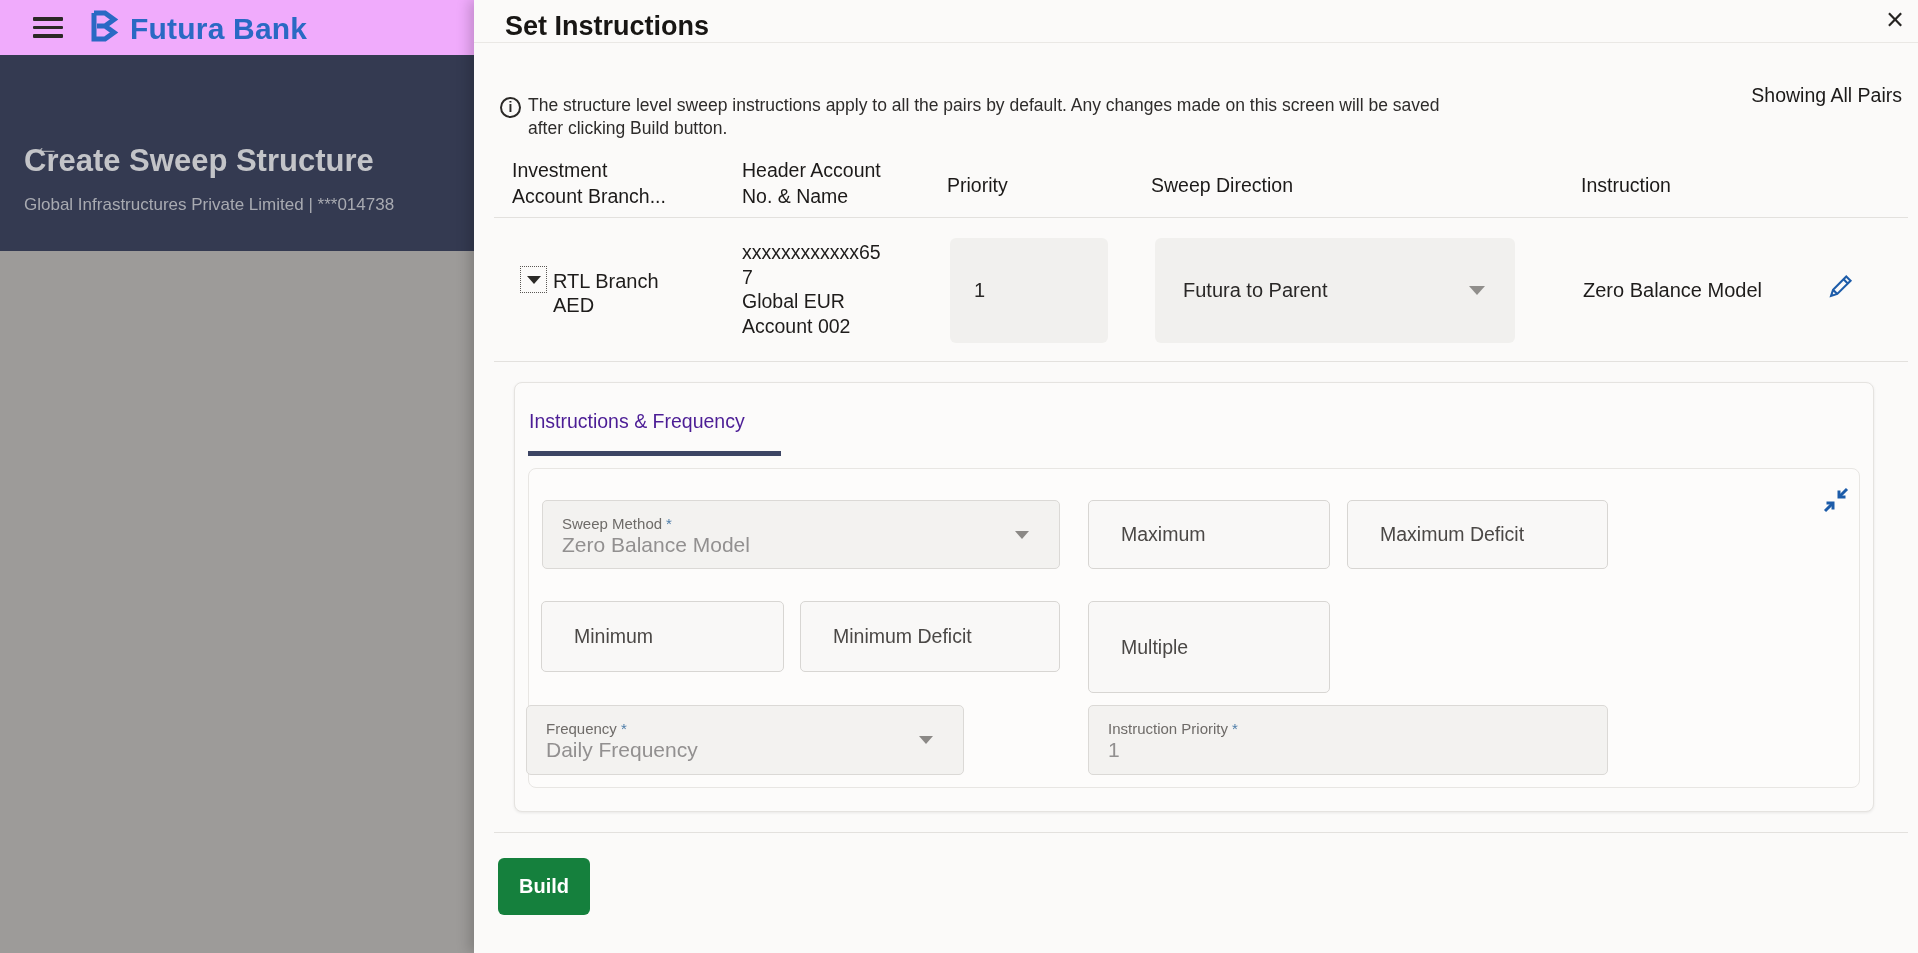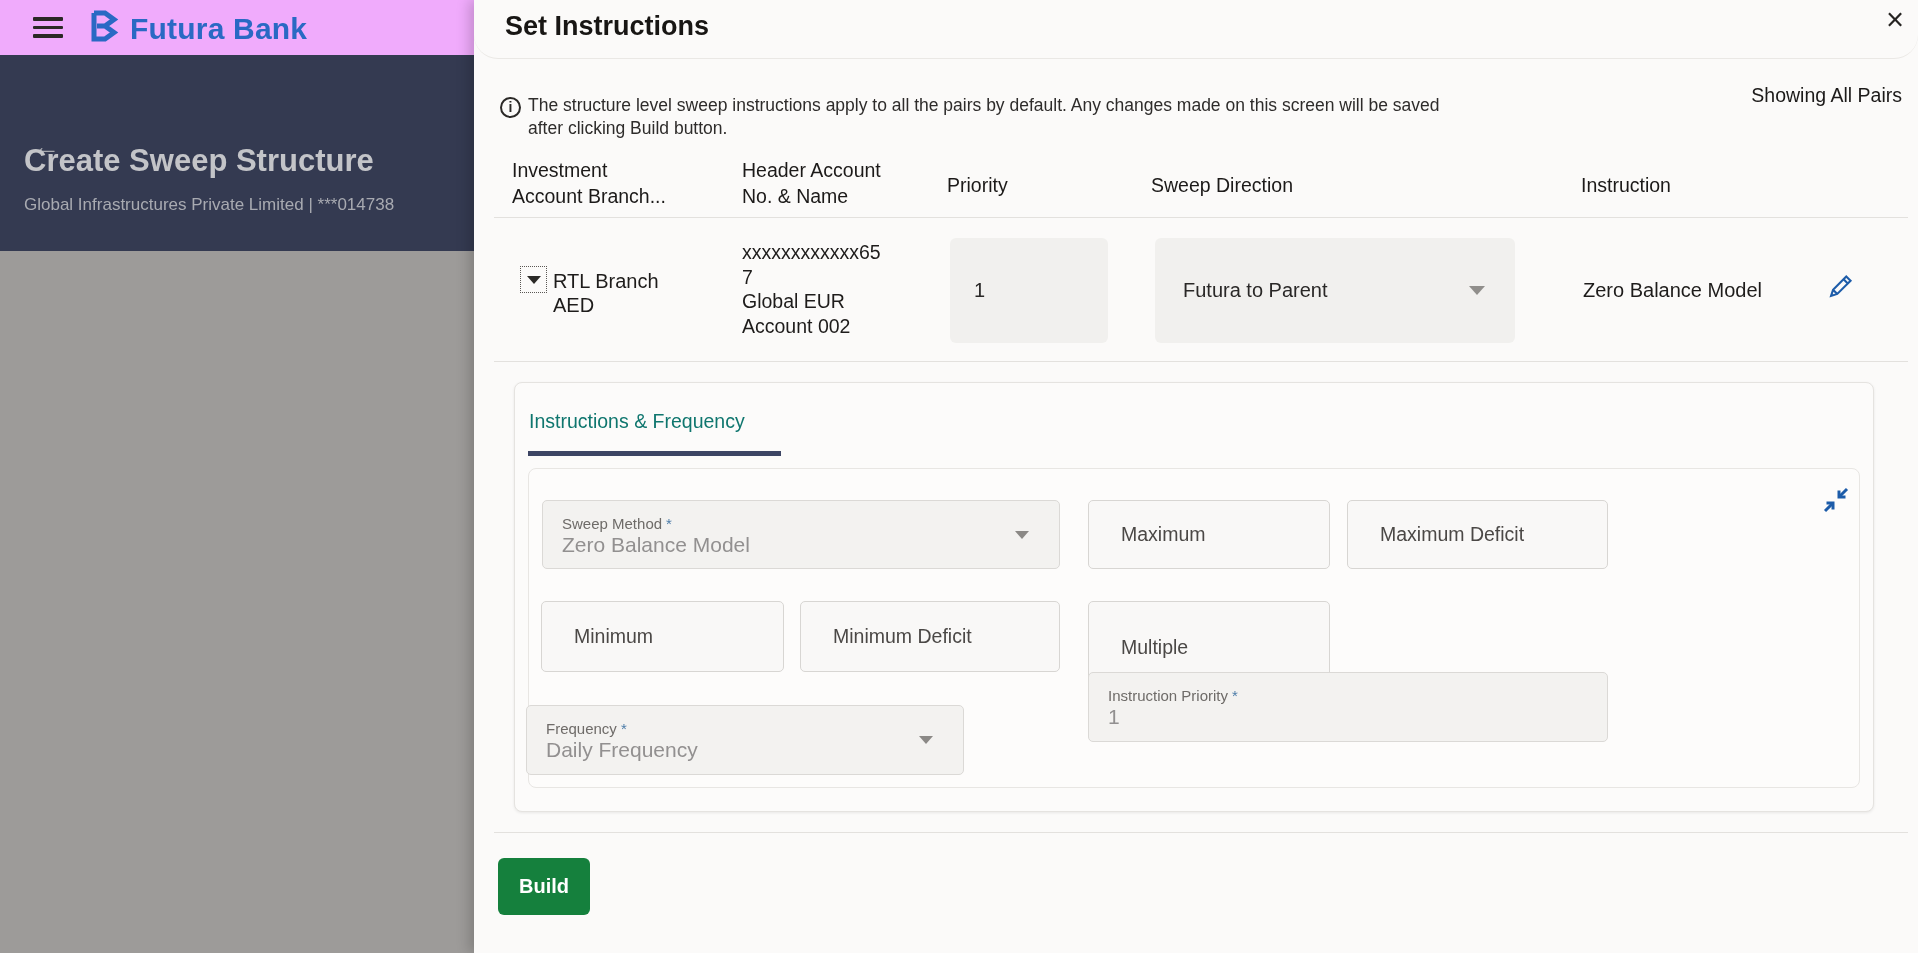"Set Instructions" .modal-header { border-radius: 24px -> none; height: 59px -> 43px }
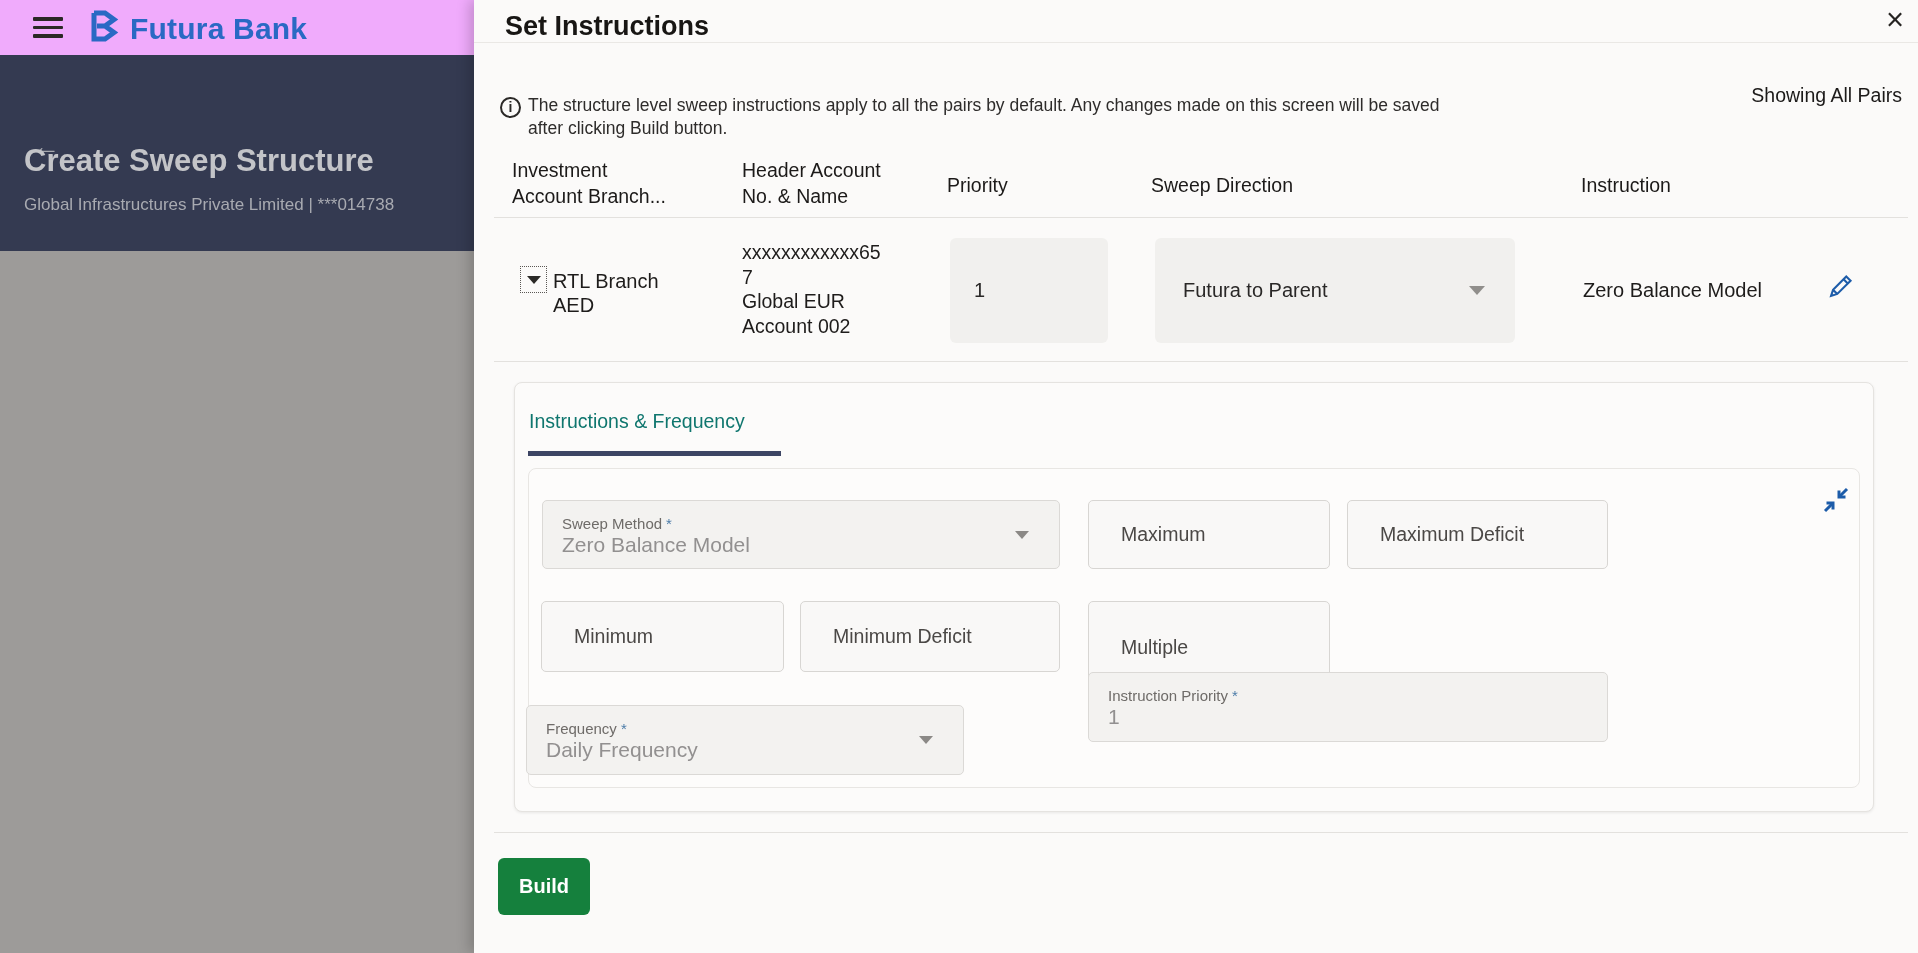"Instructions & Frequency" .tab-label { color: #0f766e -> #4c1d95 }
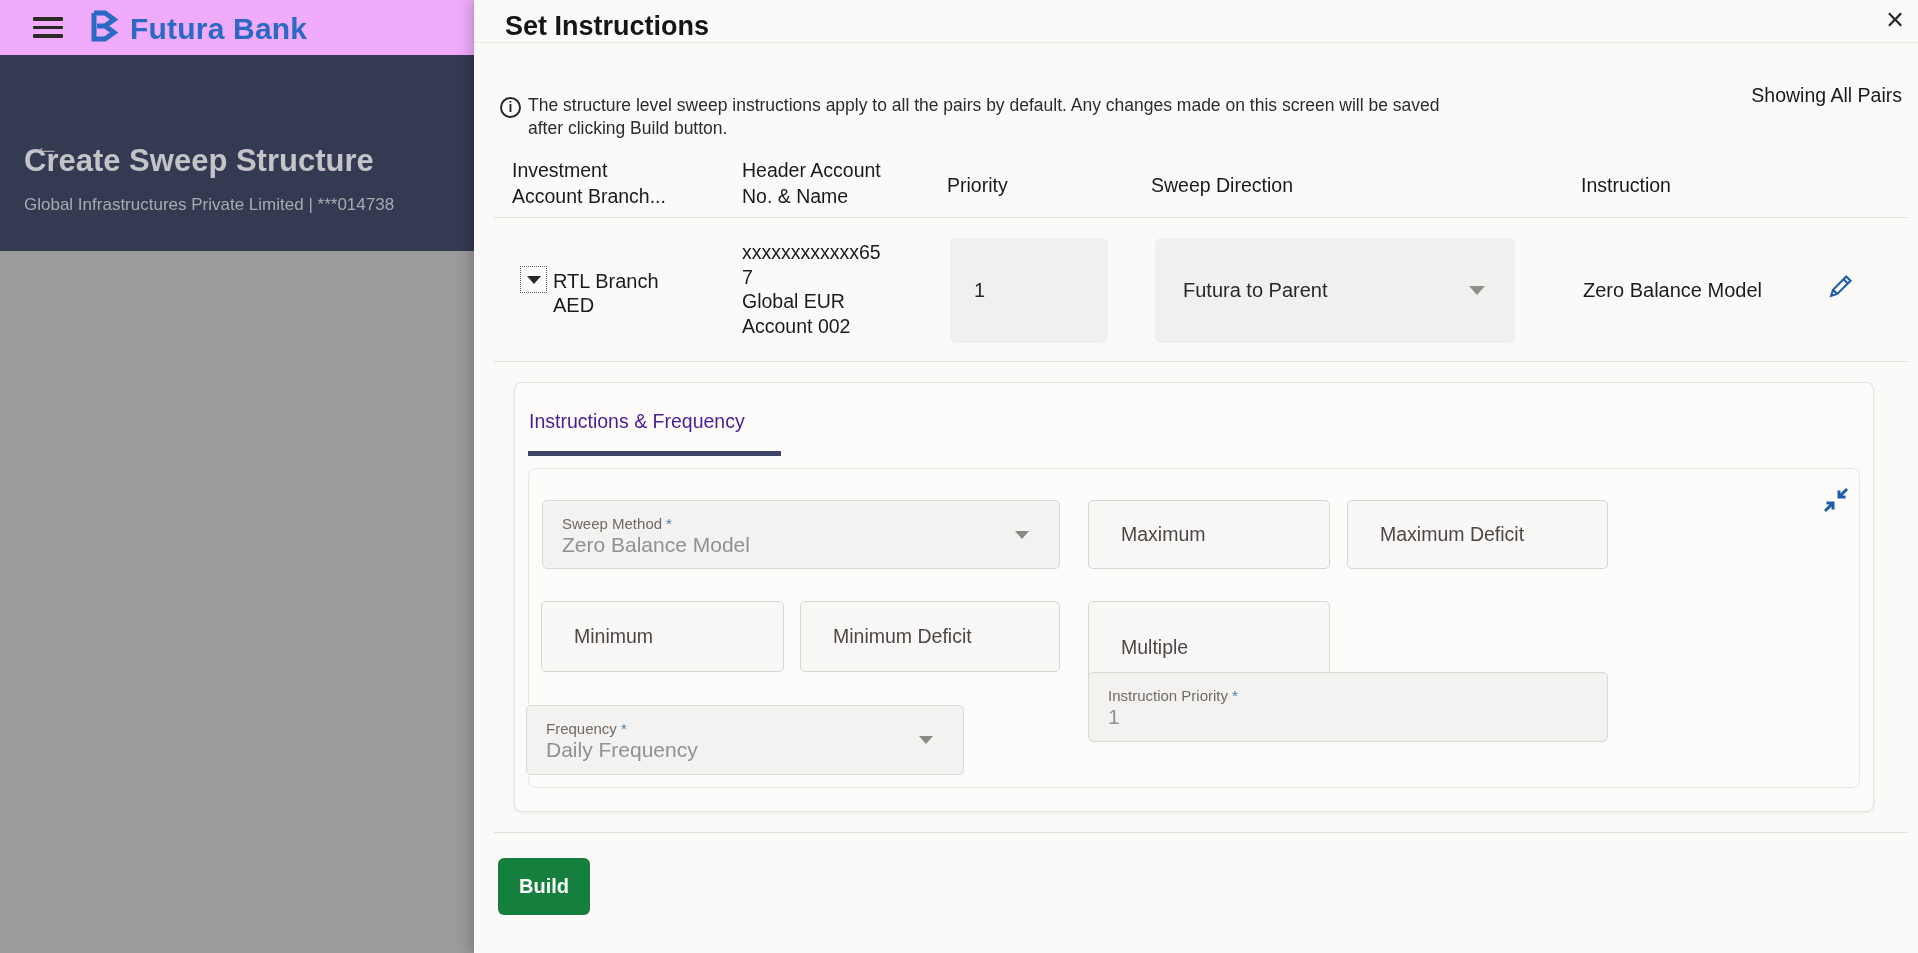"Instruction Priority *" .f-iprio { top: 672px -> 705px }
